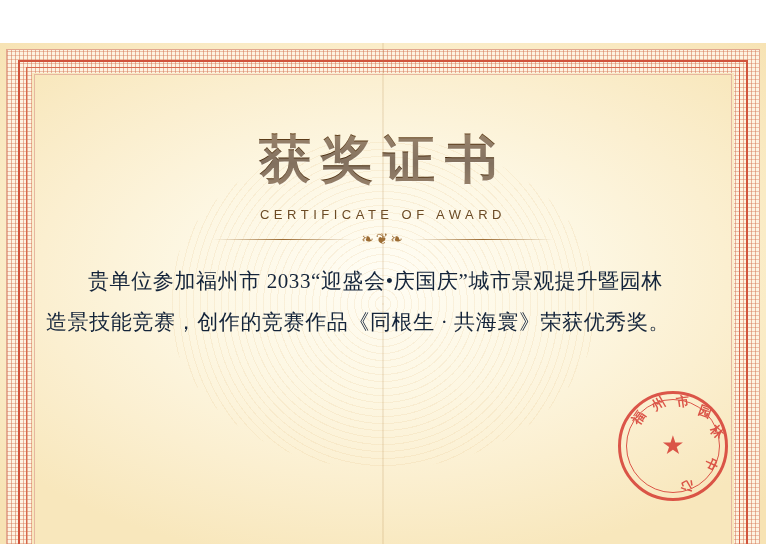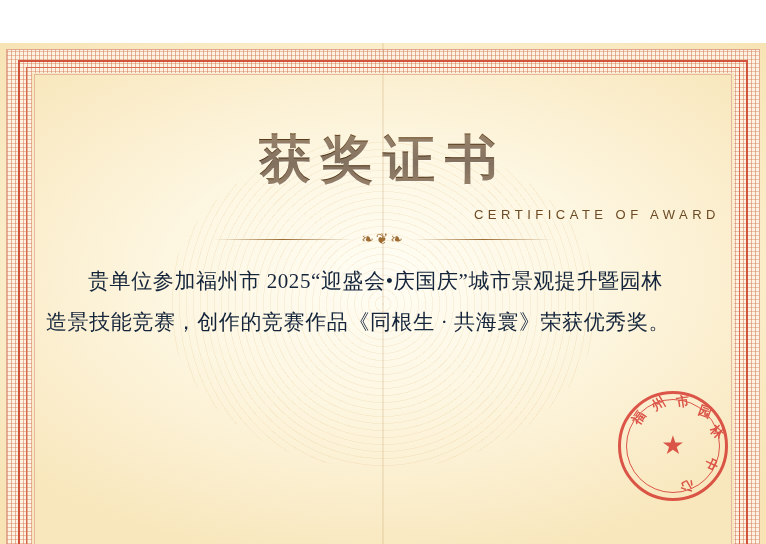"CERTIFICATE OF AWARD" .title-en { text-align: right -> center }
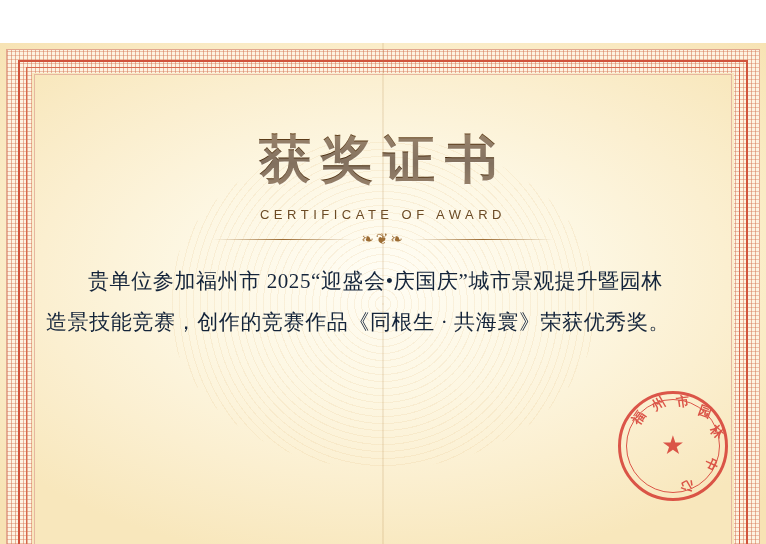"贵单位参加福州市 2025“迎盛会•庆国庆”城市景观提升暨园林" span { text: 2025 -> 2033 }
